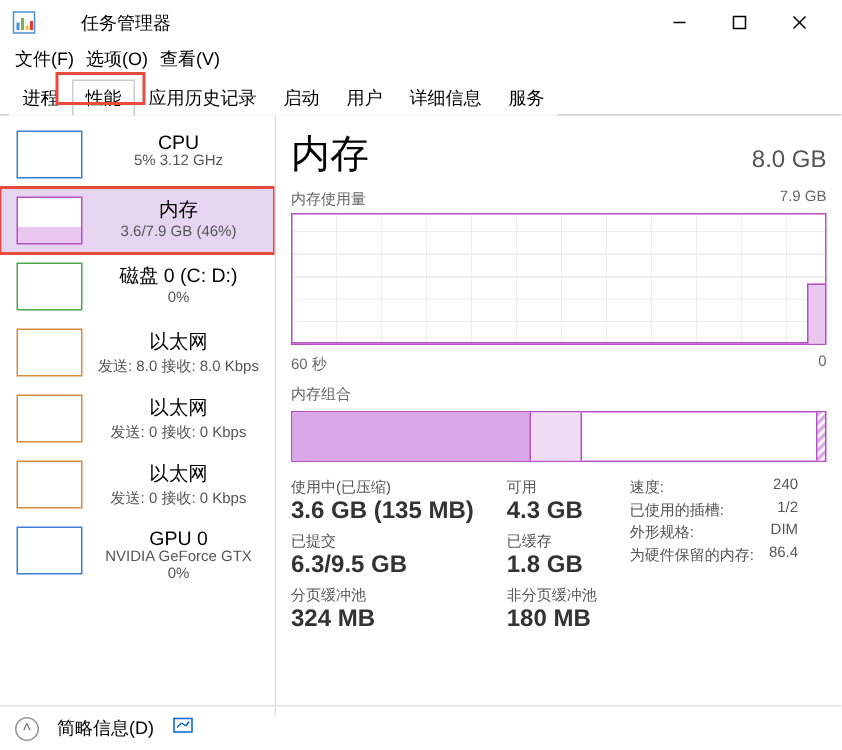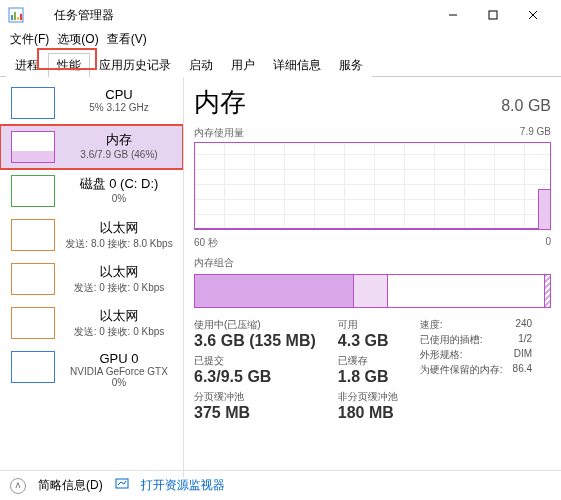"375 MB" div.stat-val { text: 375 -> 324 }
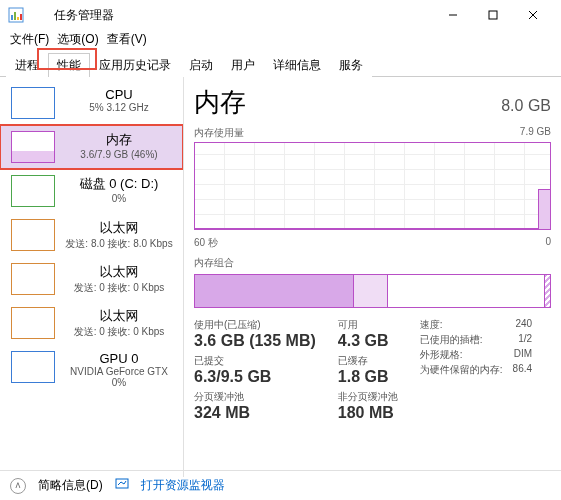"打开资源监视器" a { html: <a>打开资源监视器</a> -> none }
